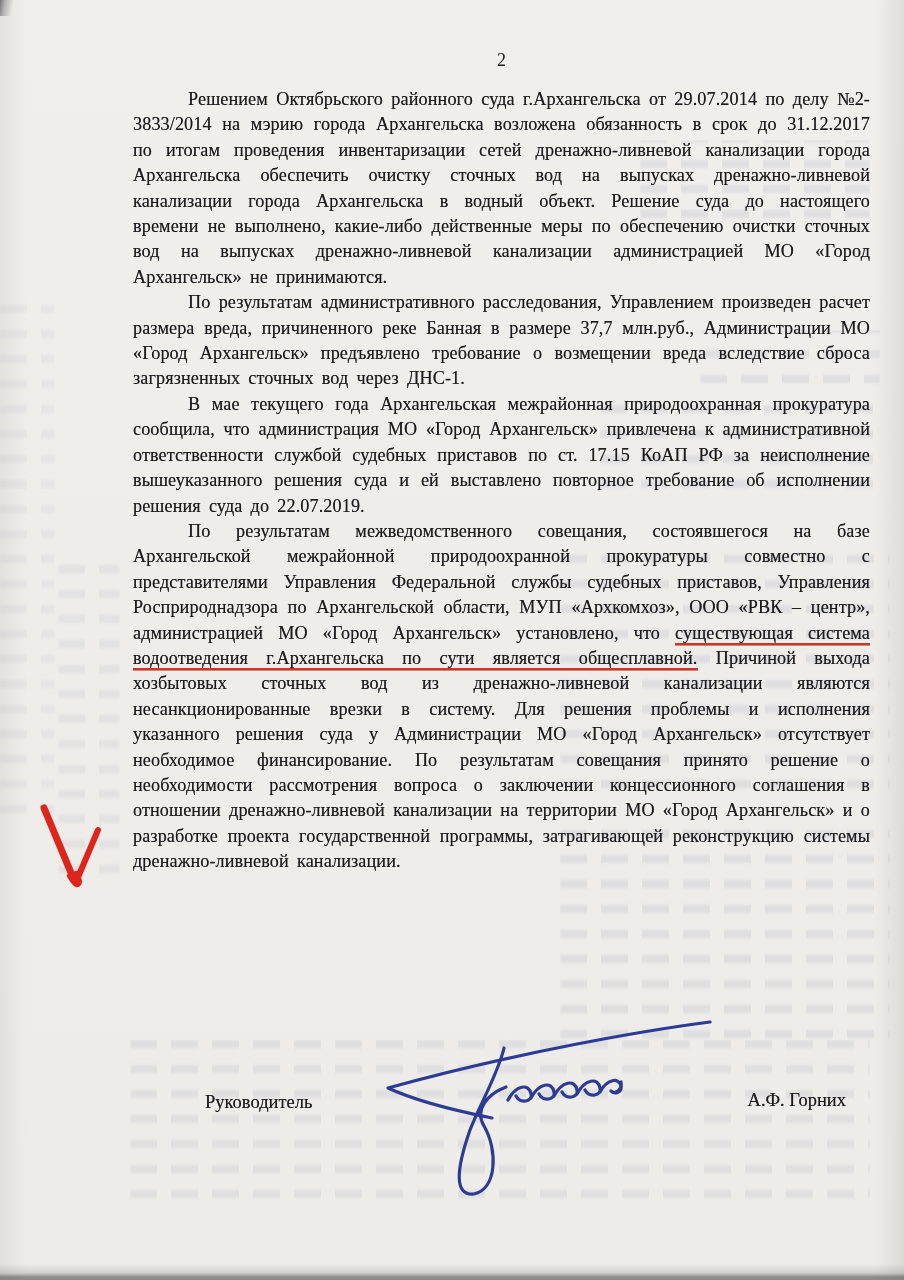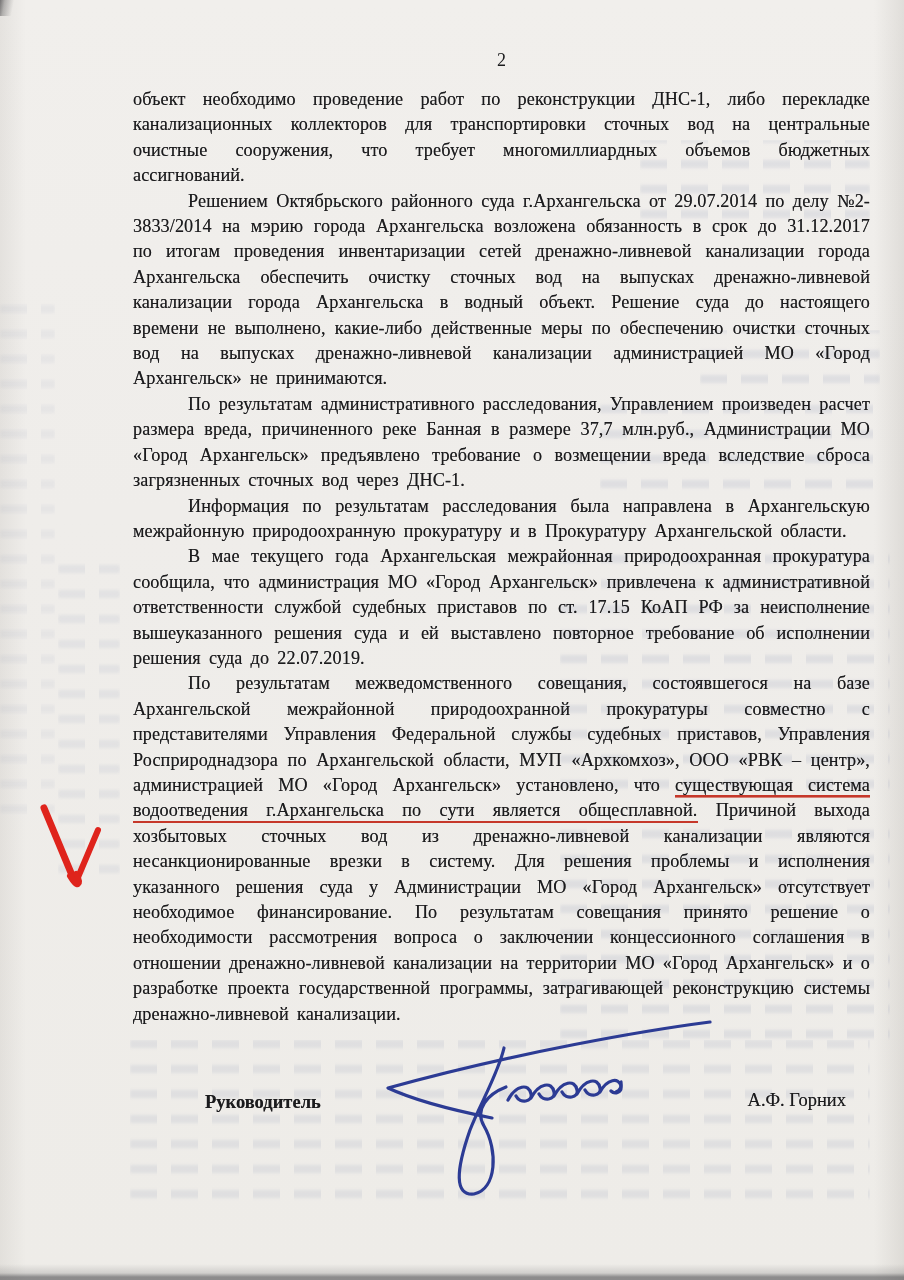"объект необходимо проведение работ по" p.no-indent { html: <p>объект необходимо проведение работ по реконструкции ДНС-1, либо перекладке канализационных коллекторов для транспортировки сточных вод на центральные очистные сооружения, что требует многомиллиардных объемов бюджетных ассигнований.</p> -> none }
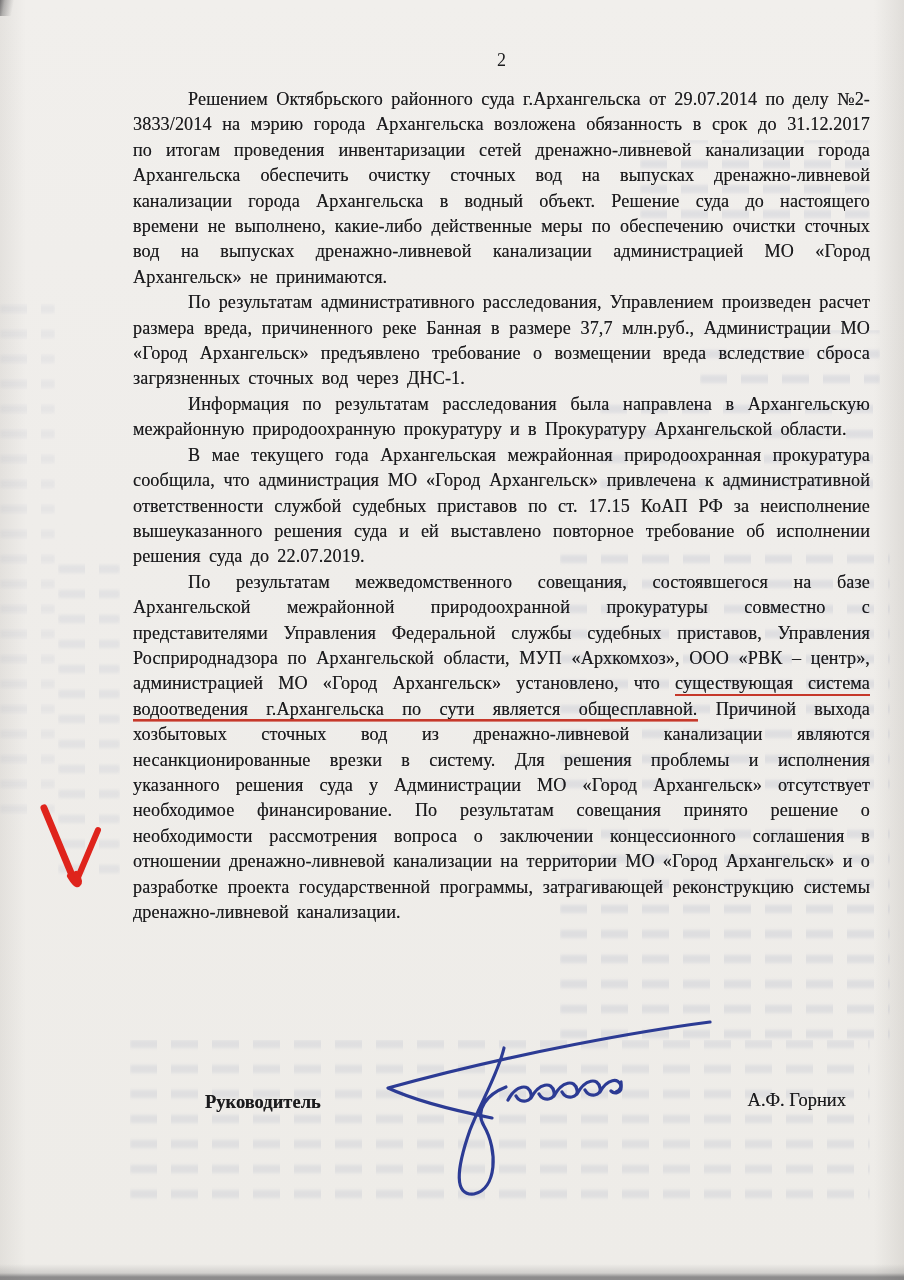"Информация по результатам расследования" p { html: <p>Информация по результатам расследования была направлена в Архангельскую межрайонную природоохранную прокуратуру и в Прокуратуру Архангельской области.</p> -> none }
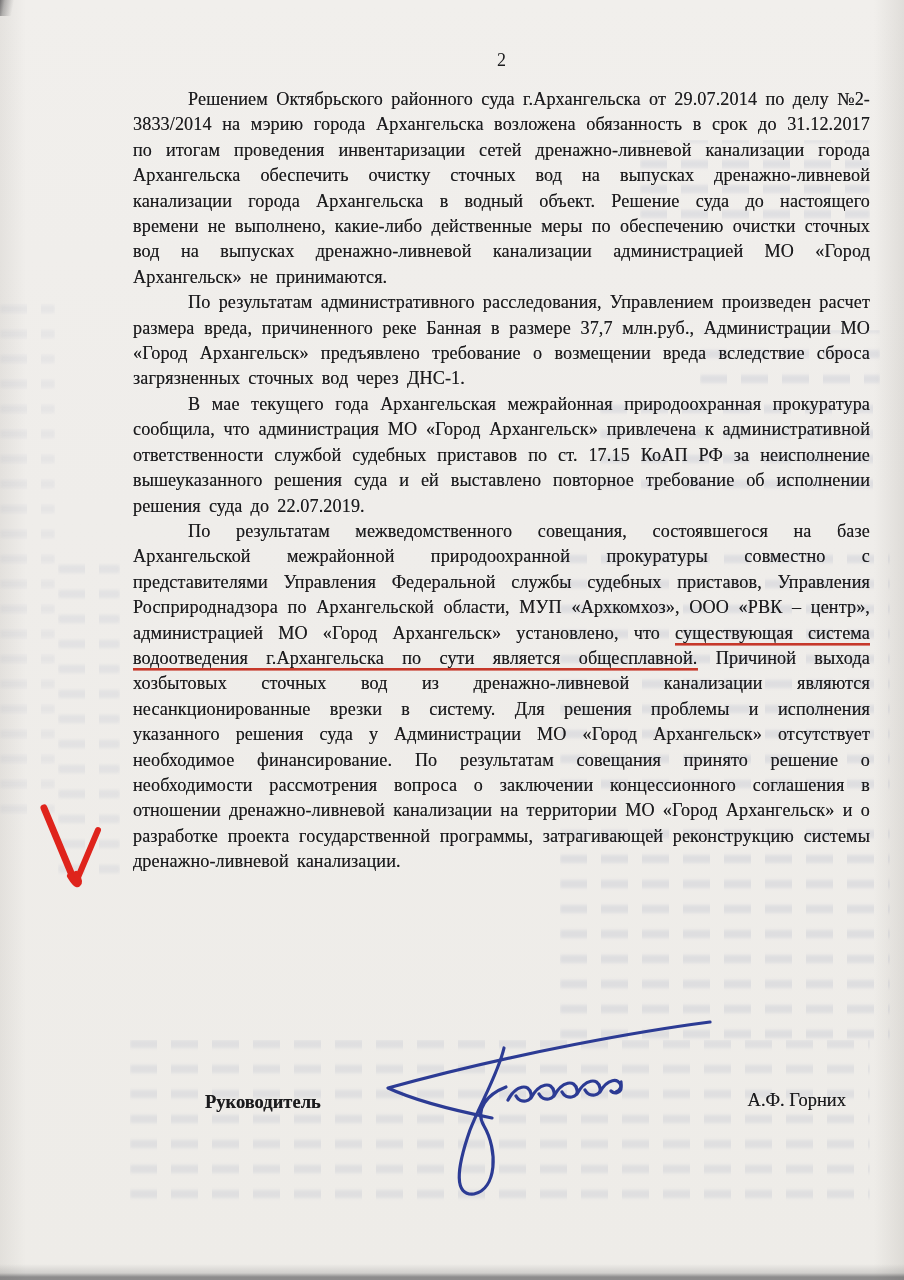"Руководитель" .sig-row-label { font-weight: bold -> none }
